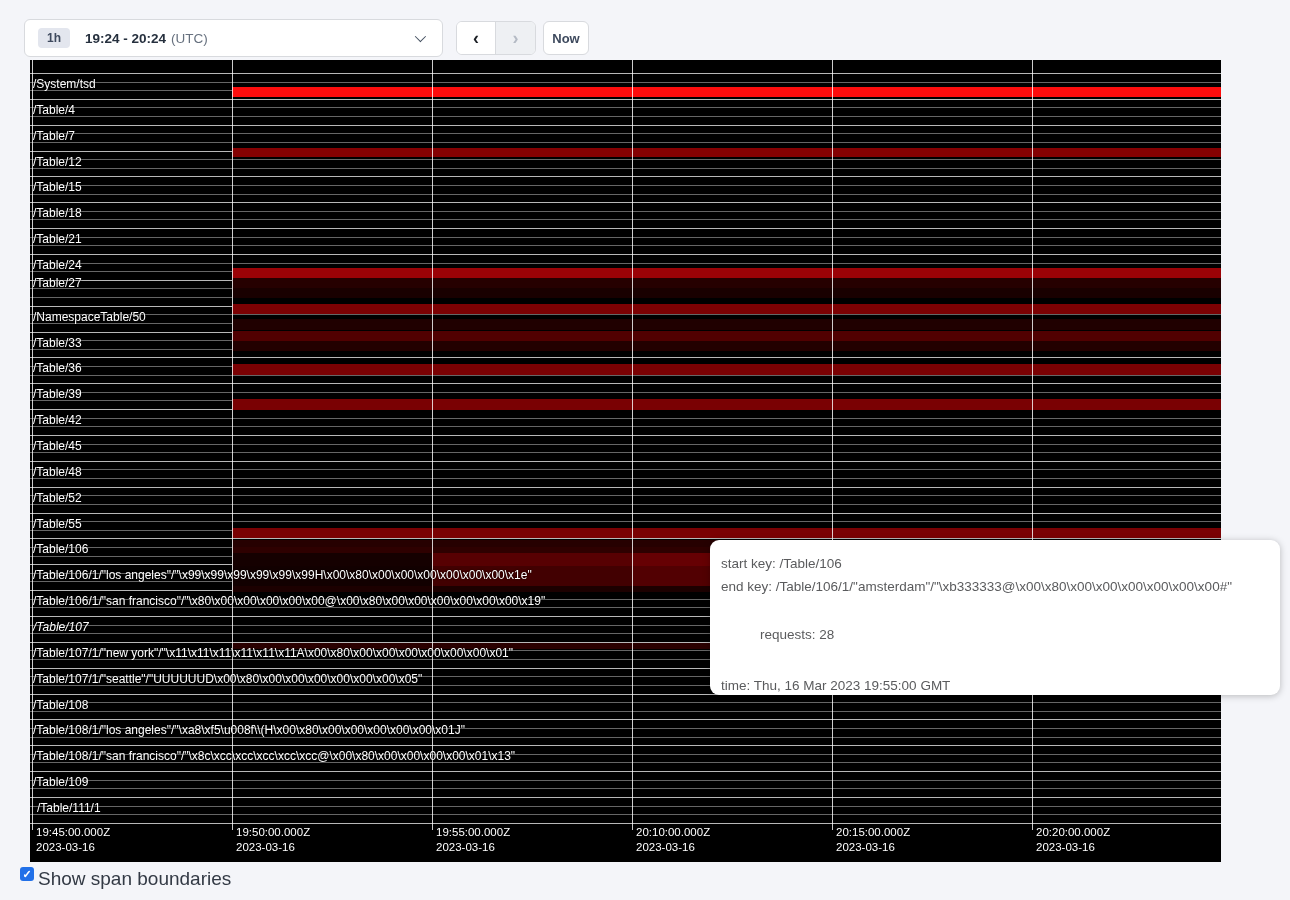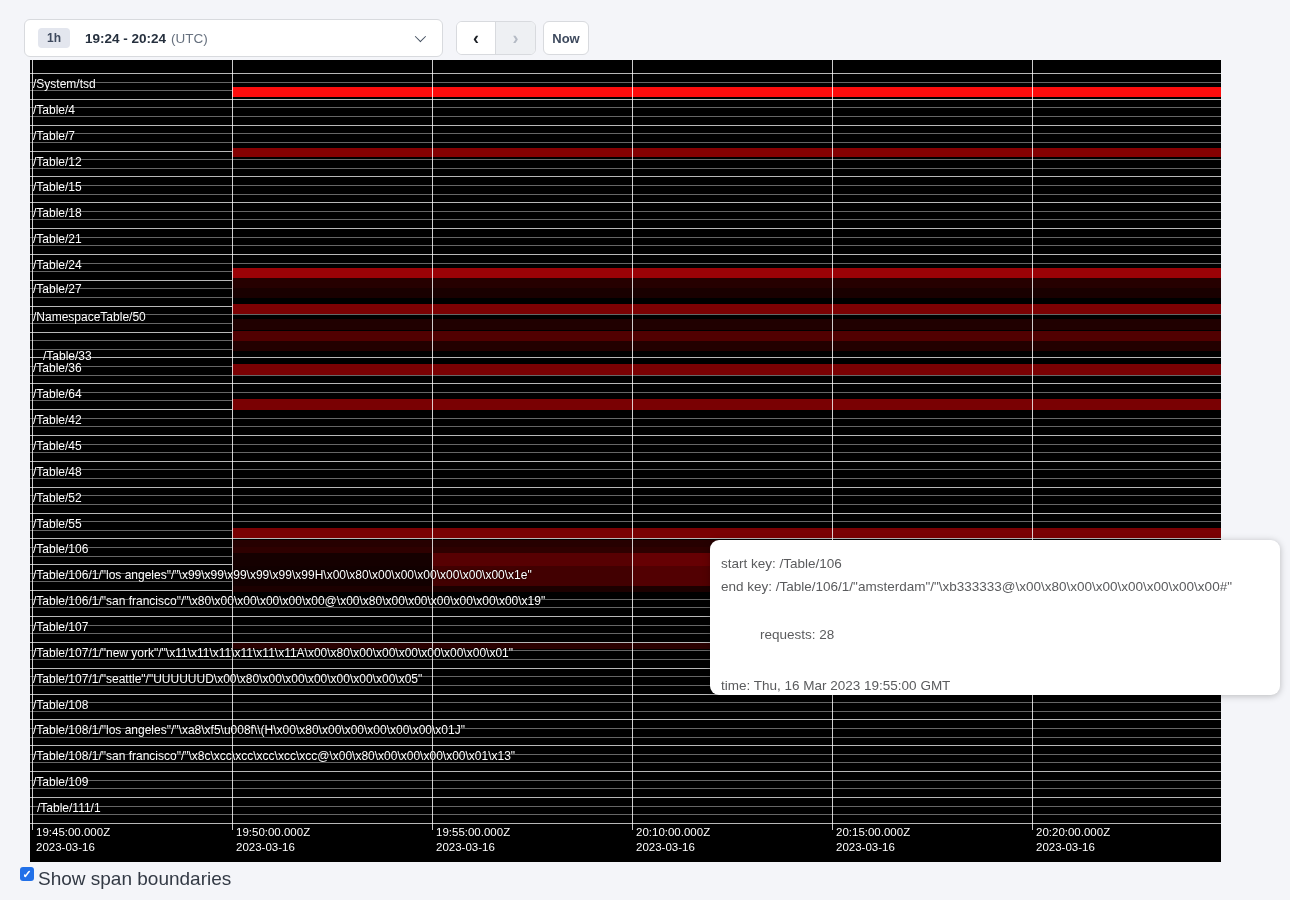"/Table/27" div.span-label { top: 223px -> 217px }
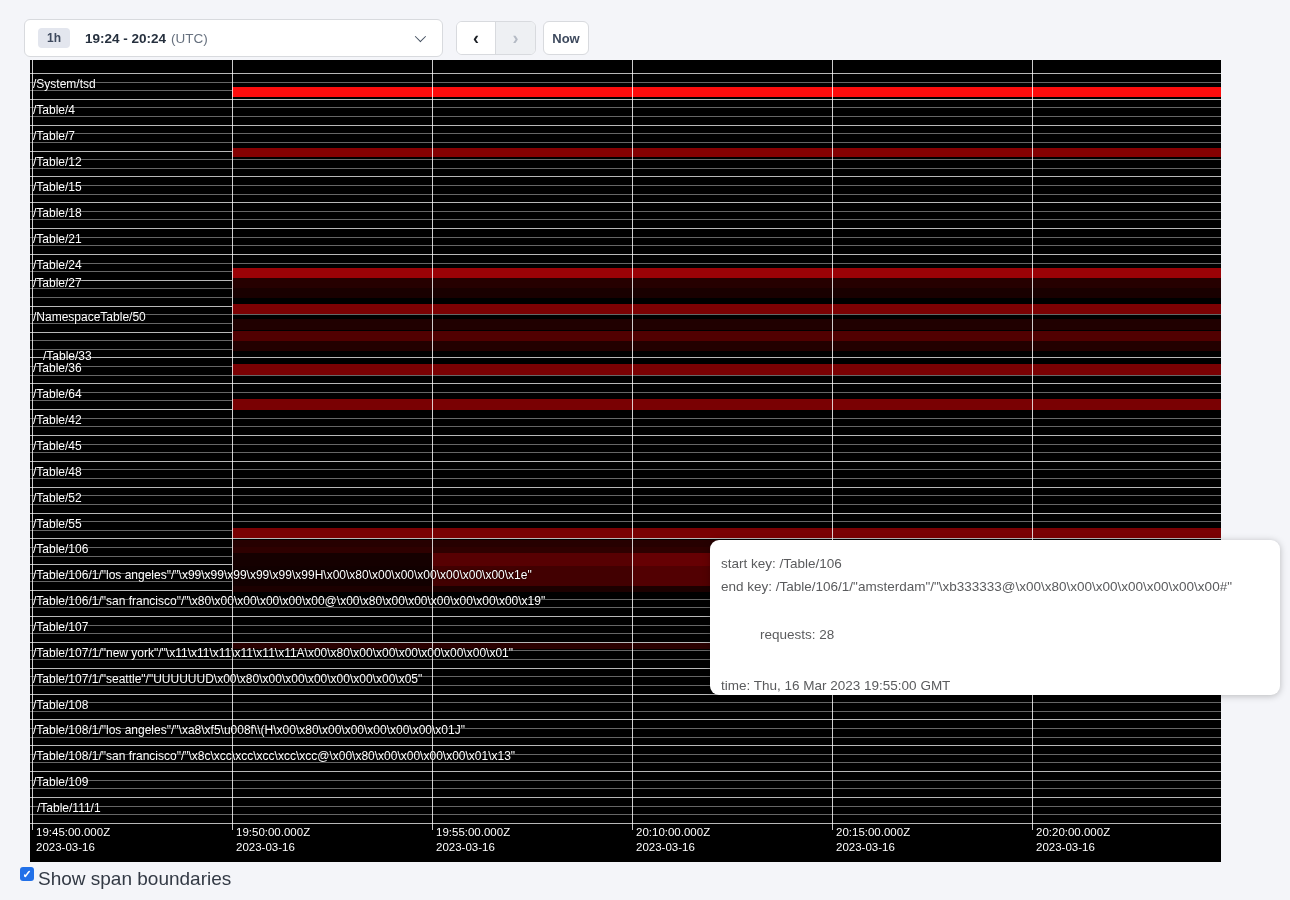"/Table/33" div.span-label { left: 13px -> 3px; margin-top: 13px -> none }
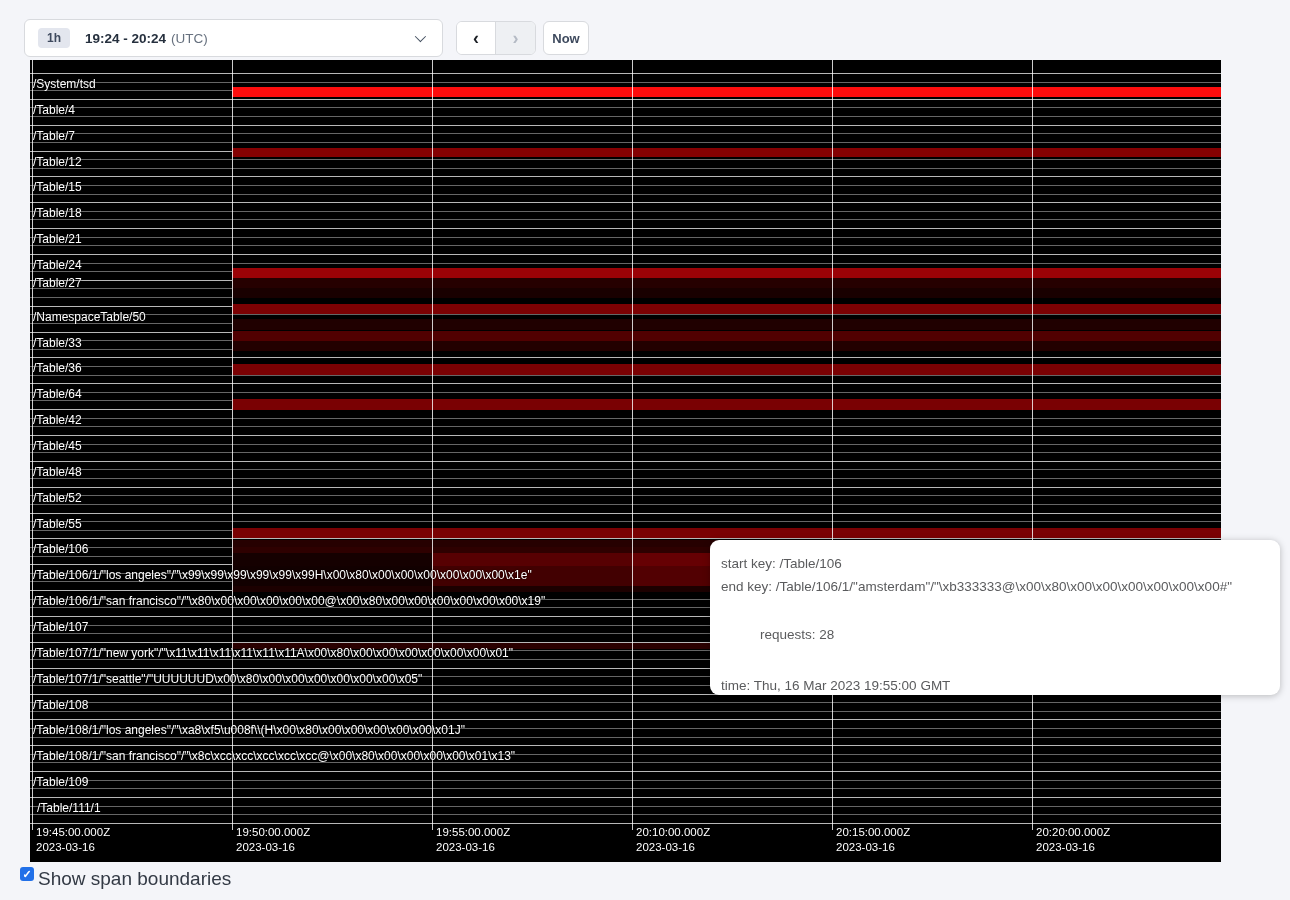"/Table/64" div.span-label { text: /Table/64 -> /Table/39 }
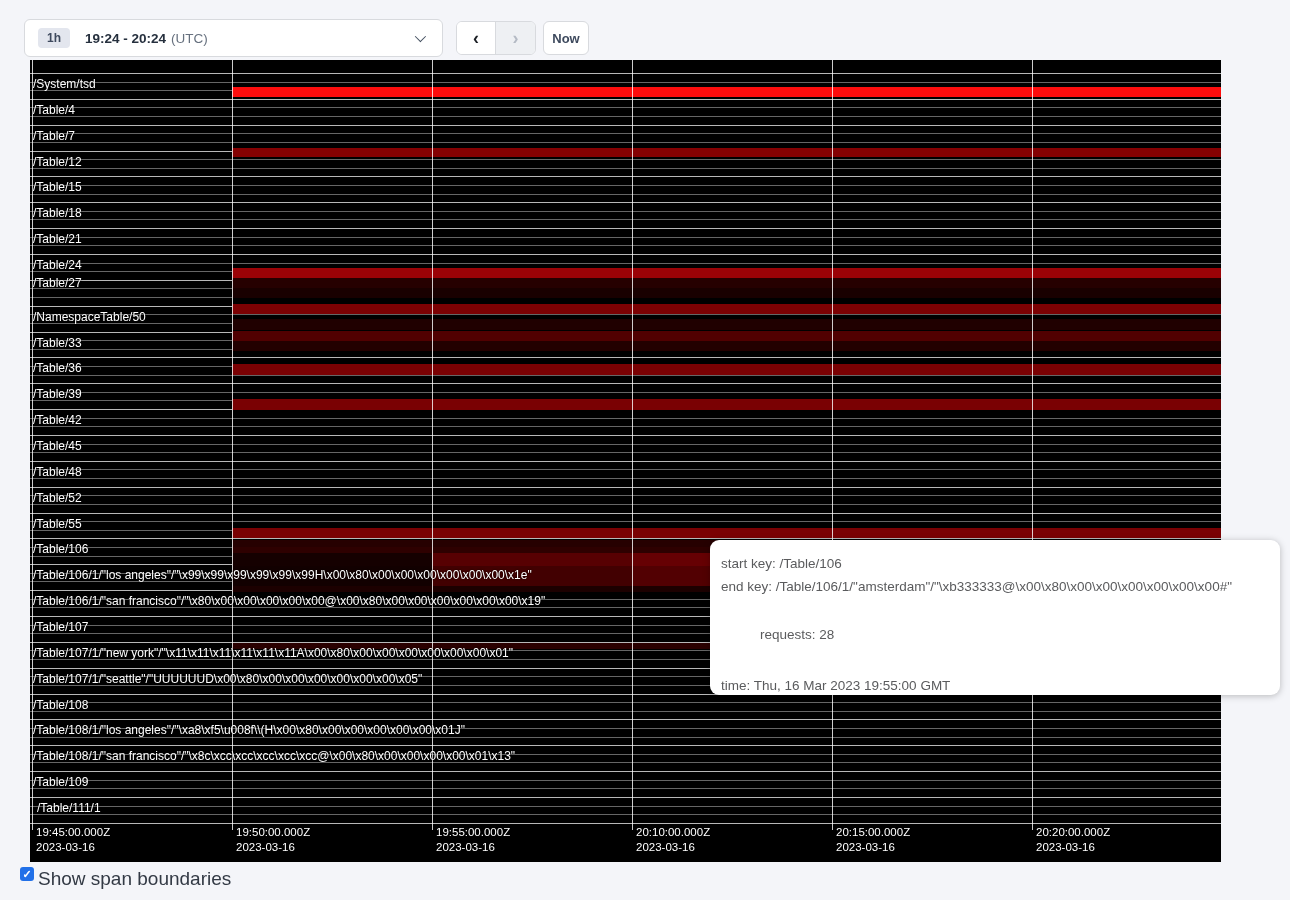"/Table/107" div.span-label { font-style: none -> italic }
